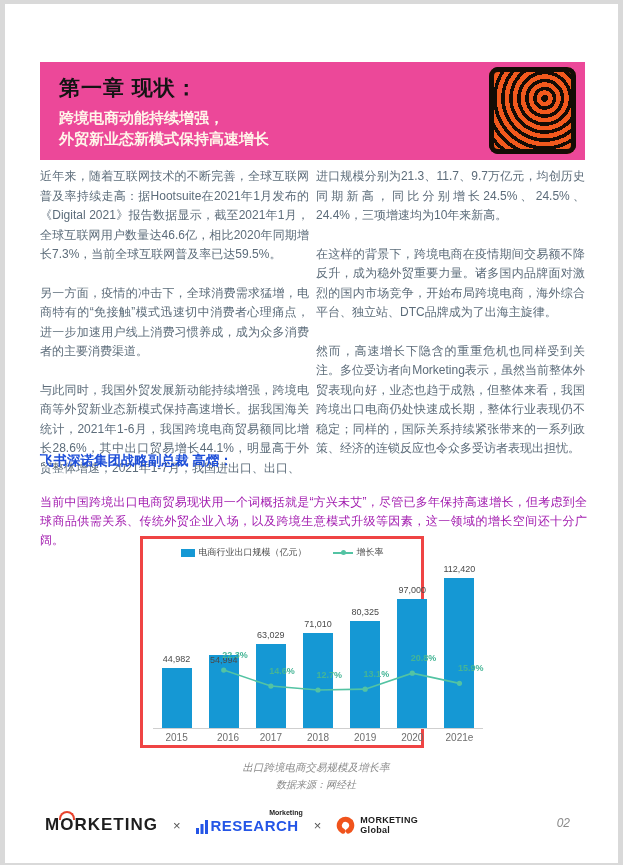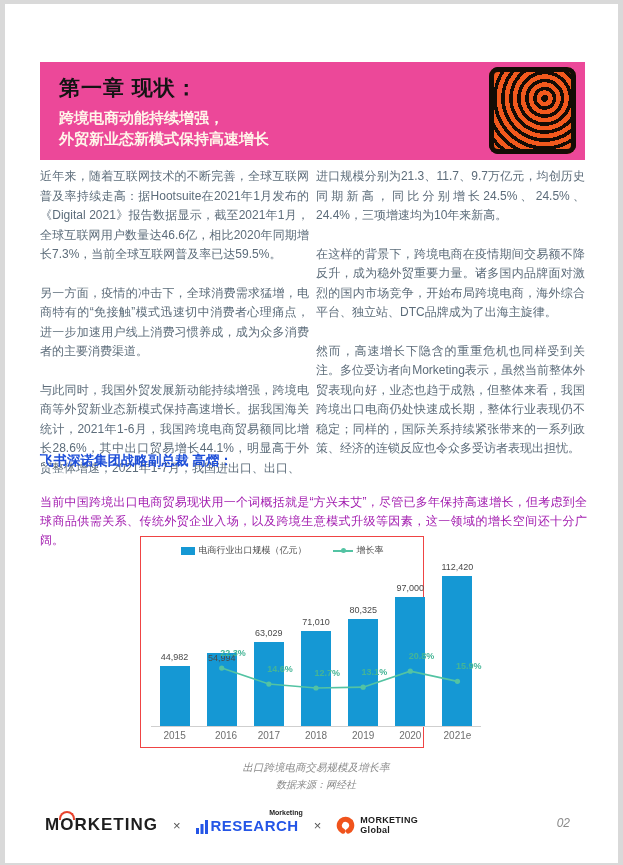"电商行业出口规模（亿元）" .chart-panel { border: 1px solid #ef4444 -> 3px solid #ef4444 }
